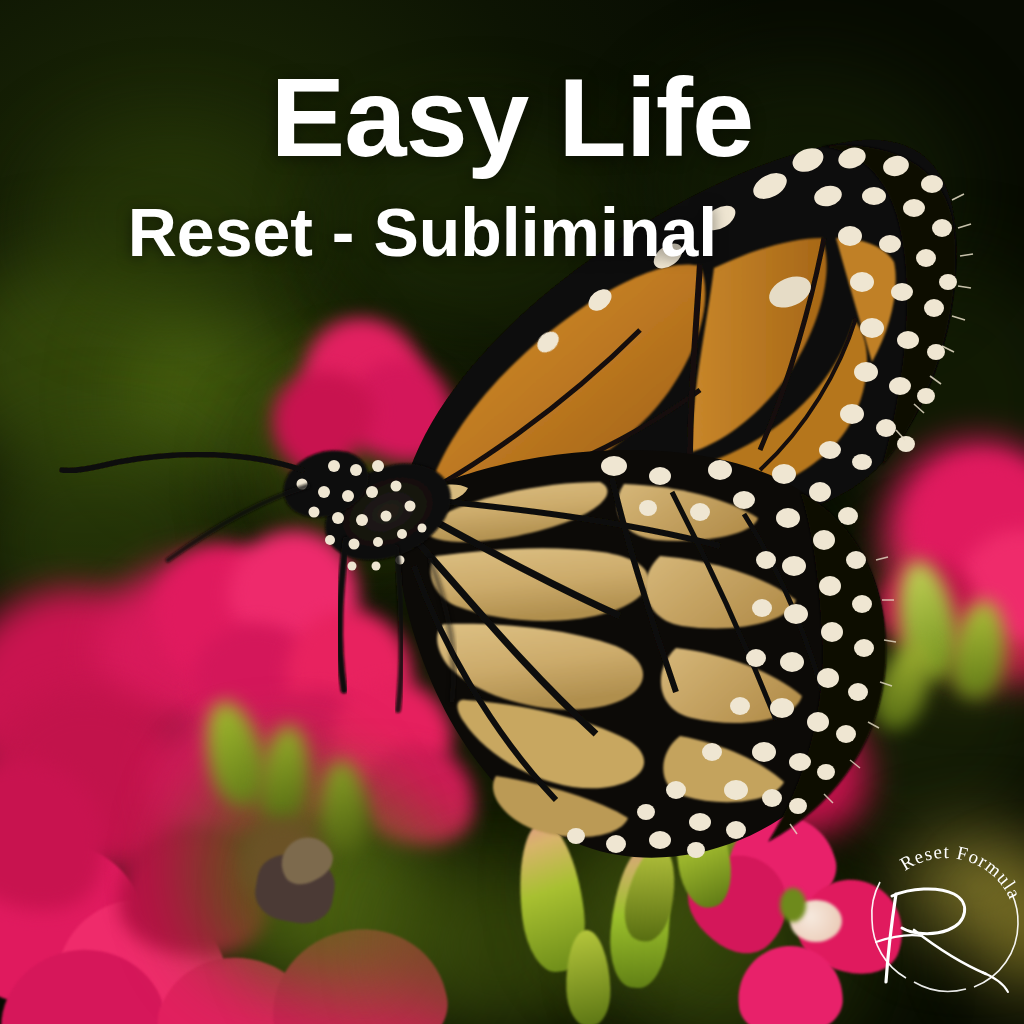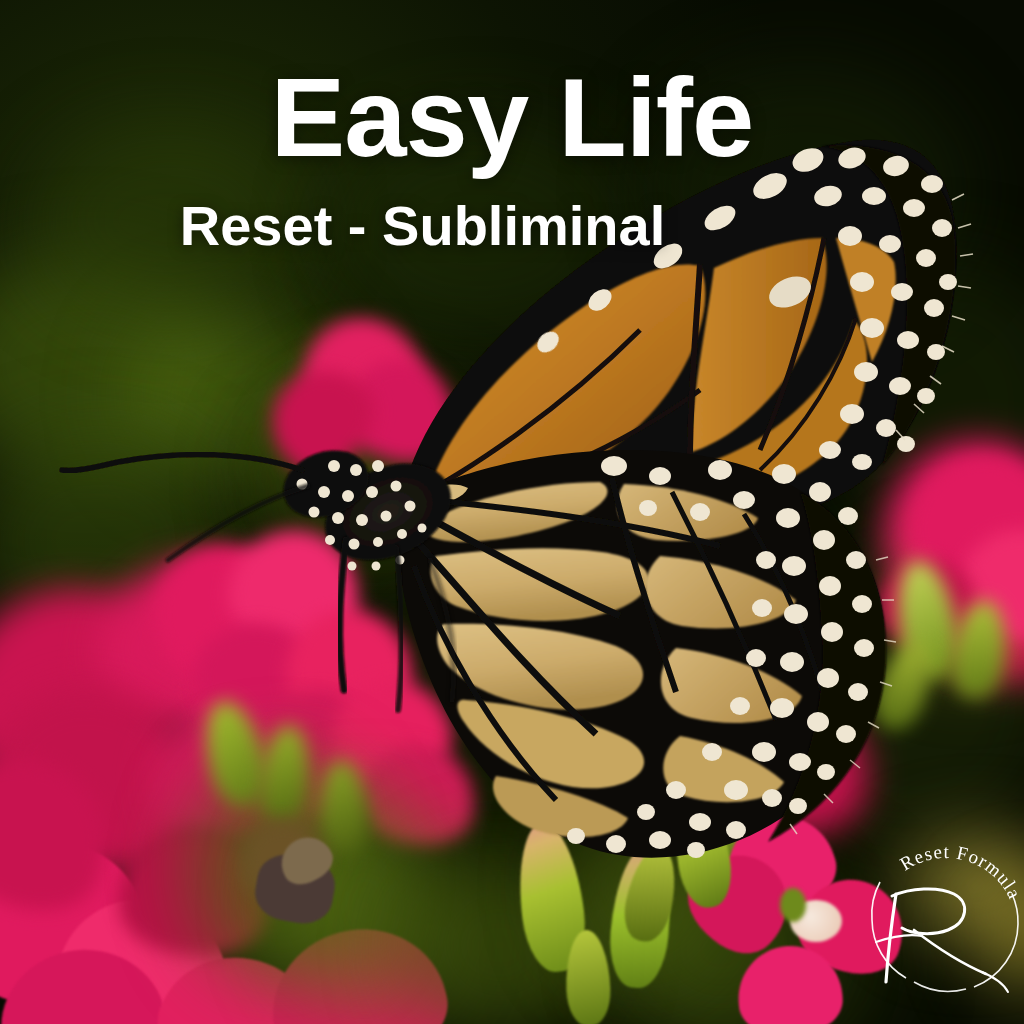"Reset - Subliminal" #subtitle { font-size: 56px -> 68px }
